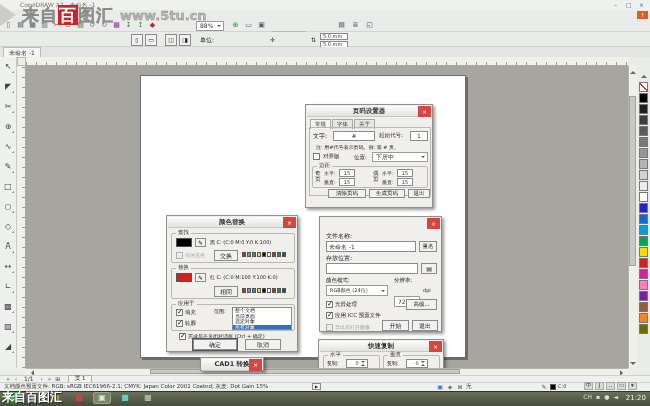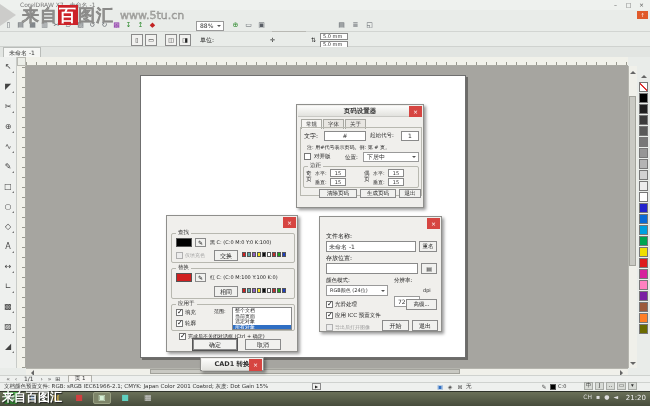"www.5tu.cn" .wm-site { font-size: 11px -> 13px; font-weight: normal -> bold }
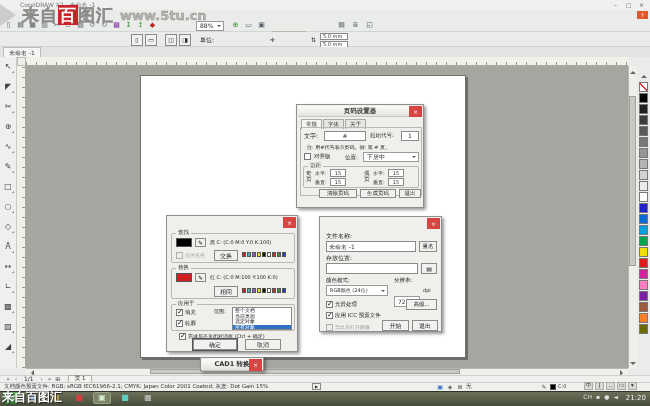"页码设置器" div.dlg { left: 296px -> 305px }
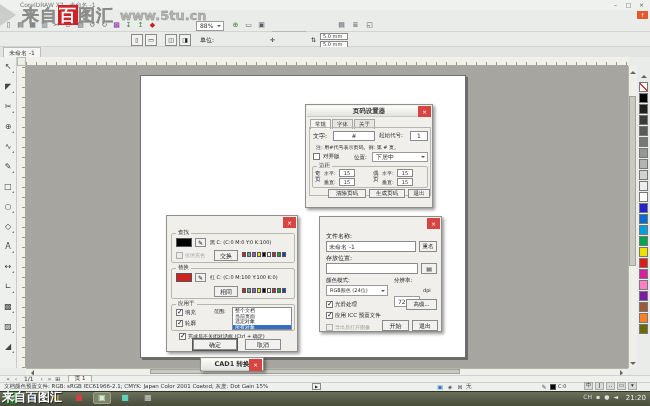"颜色替换" div.dtb { html: none -> <div>颜色替换</div> }
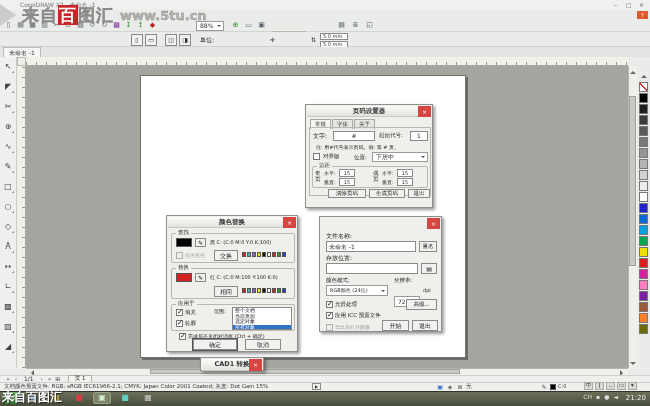"快速复制" div.dlg { html: none -> <div> <div>快速复制</div> <div>×</div> <div> <span>水平</span> <span>复制:</span> <div> <span>0</span> </div> </div> <div> <span>垂直</span> <span>复制:</span> <div> <span>0</span> </div> </div> </div> }
